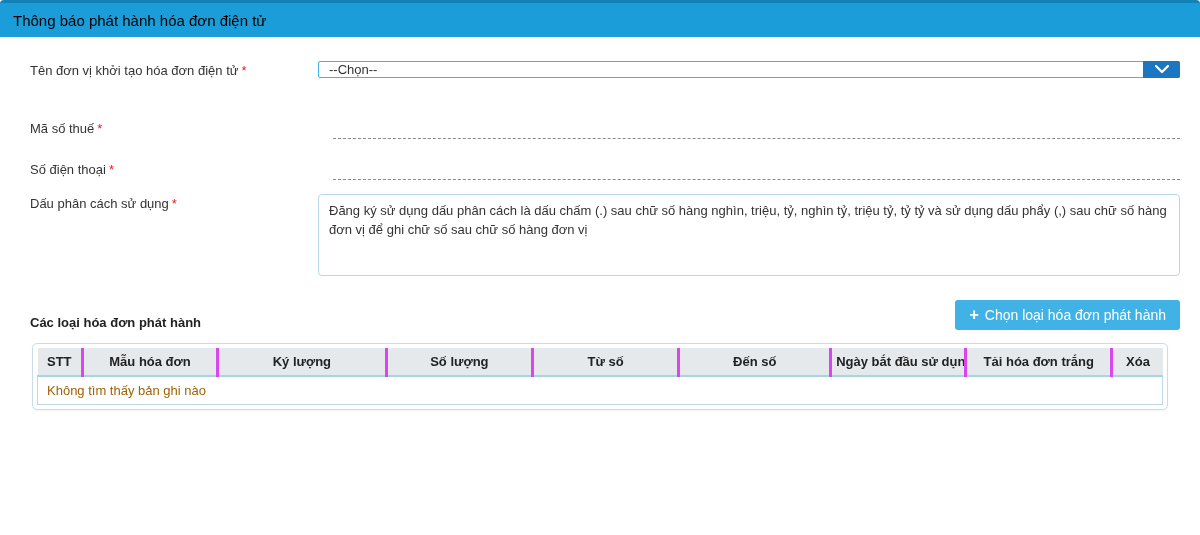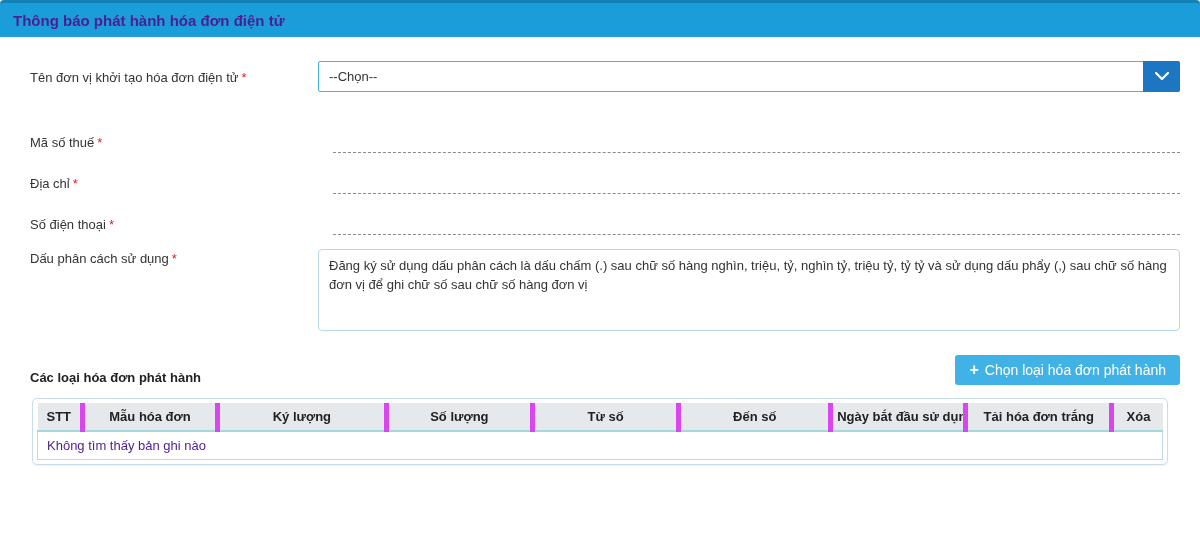"Thông báo phát hành hóa" .page-header h1 { color: #4c1d95 -> #000000; font-weight: bold -> normal }
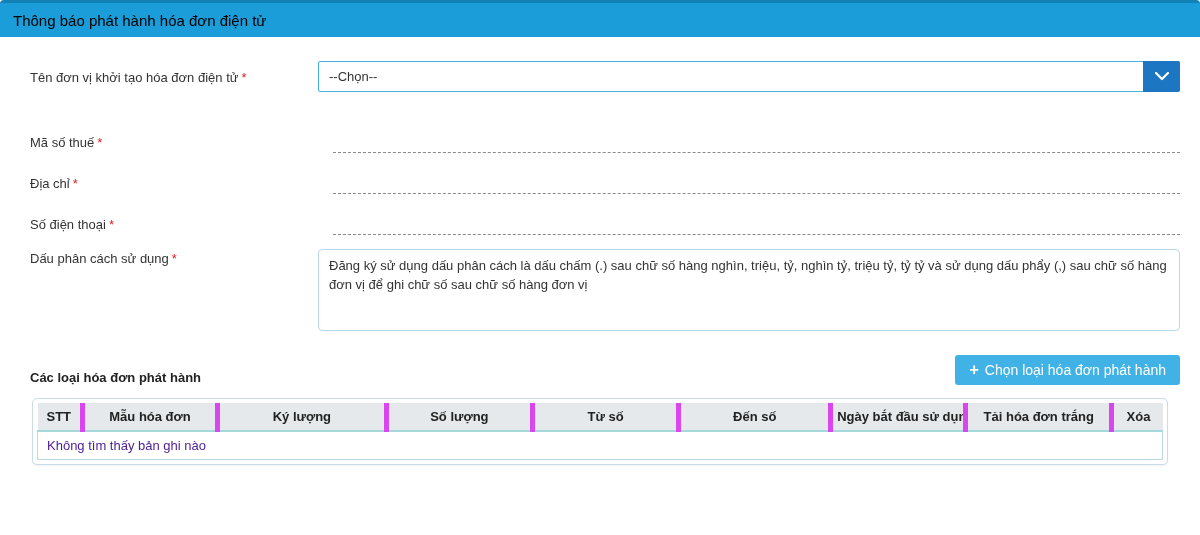"--Chọn--" .select-box { height: 31px -> 17px }
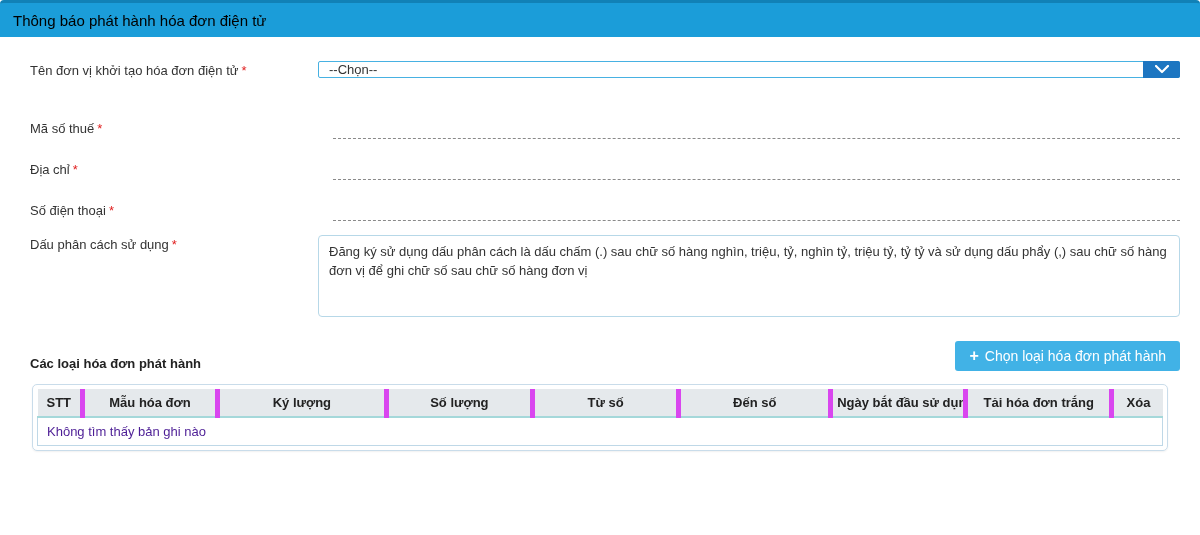"Địa chỉ *" div.form-row { html: <div> <div> <span>Địa chỉ</span><span>*</span> </div> <div></div> </div> -> none }
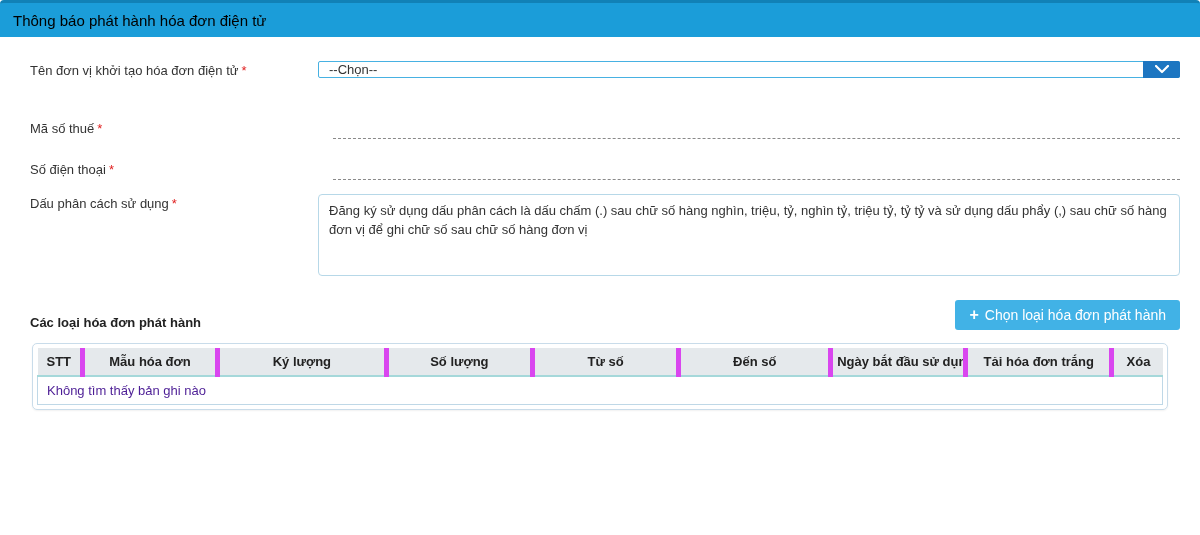"Mẫu hóa đơn" thead th { border-left: 5px solid #d946ef -> 3px solid #d946ef }
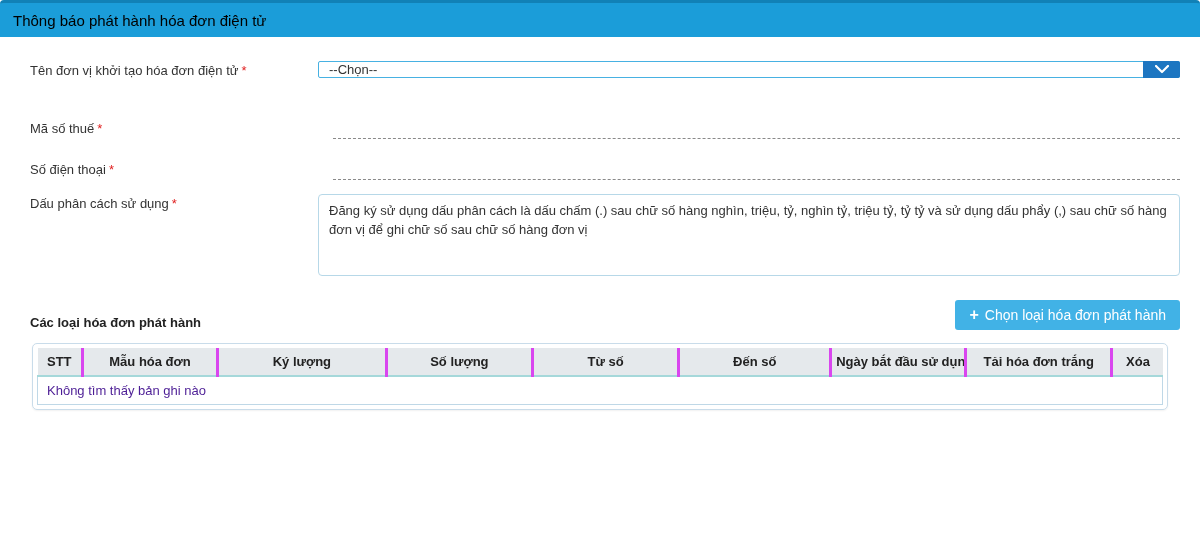"Không tìm thấy bản ghi" tbody td { color: #4c1d95 -> #a16207 }
